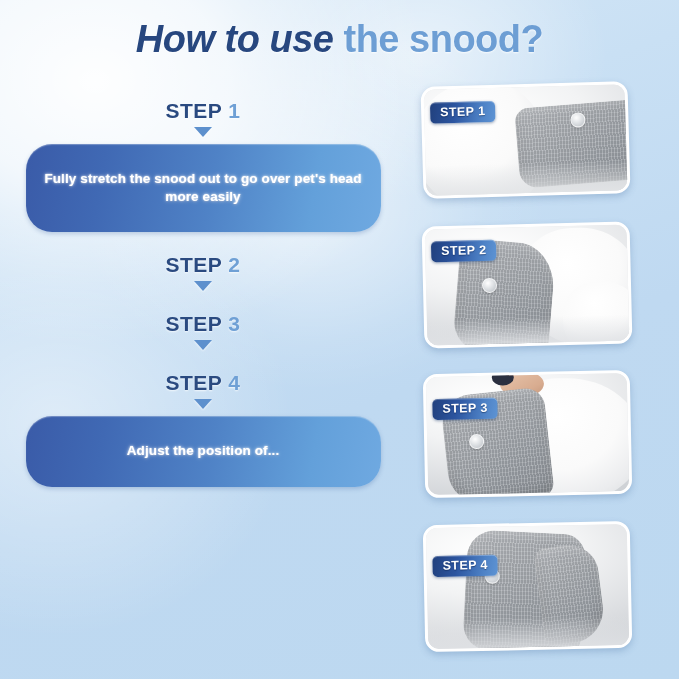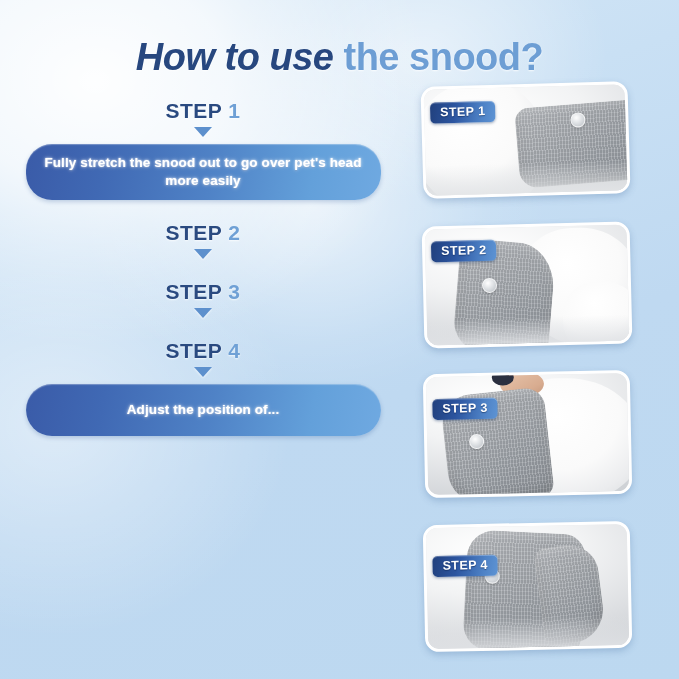"How to use the snood?" .title { top: 36px -> 18px }
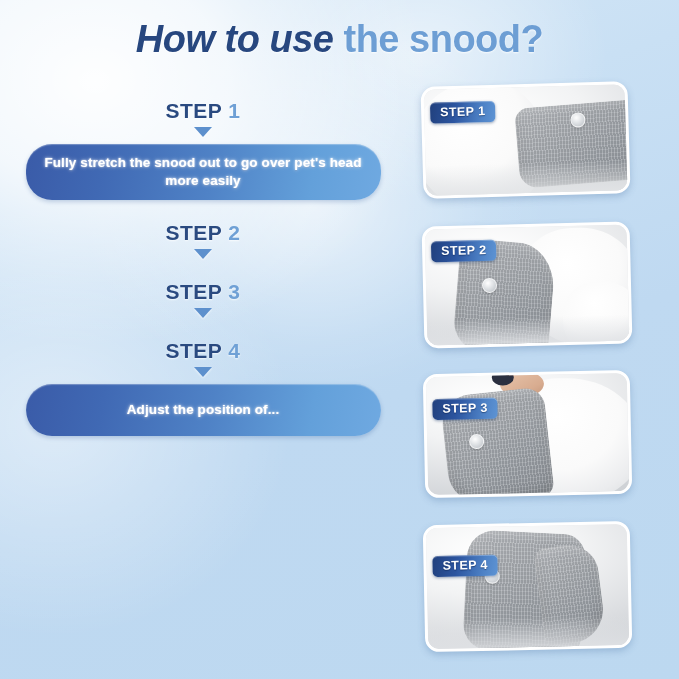"Fully stretch the snood out" .pill { padding: 10px 18px -> 26px 18px }
